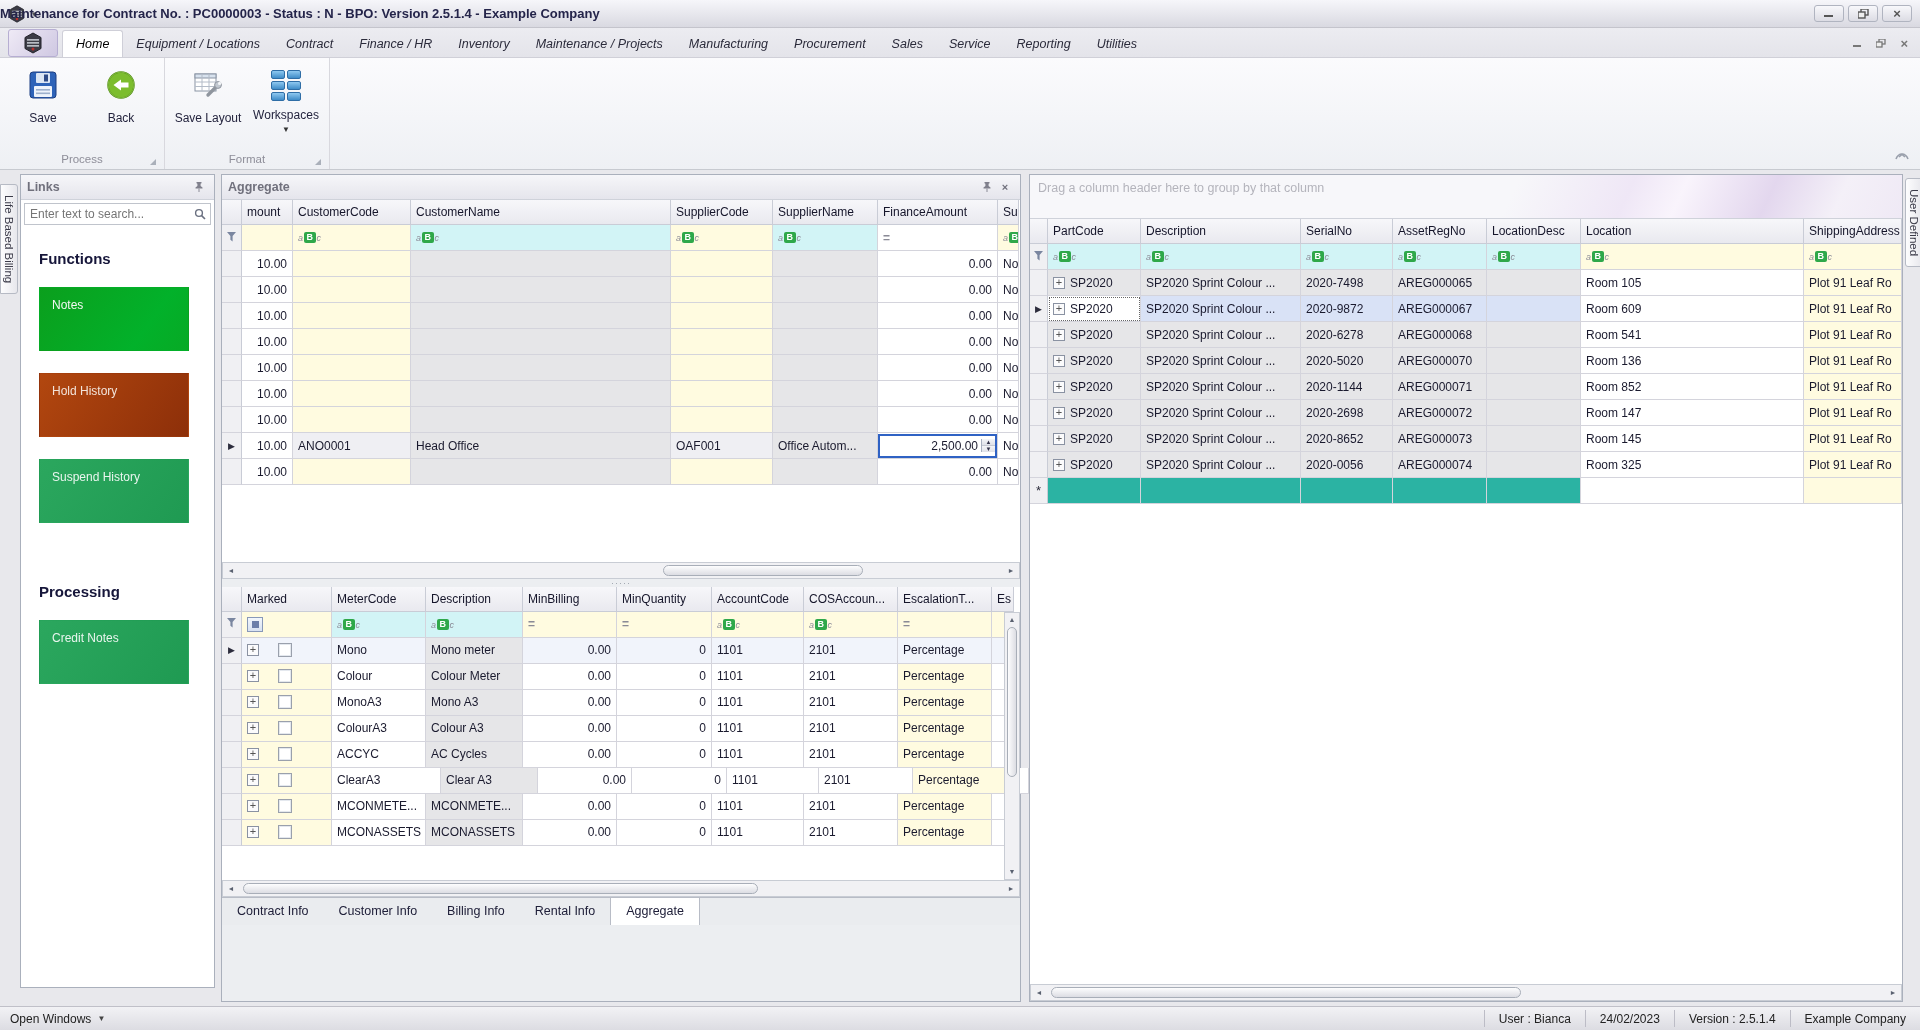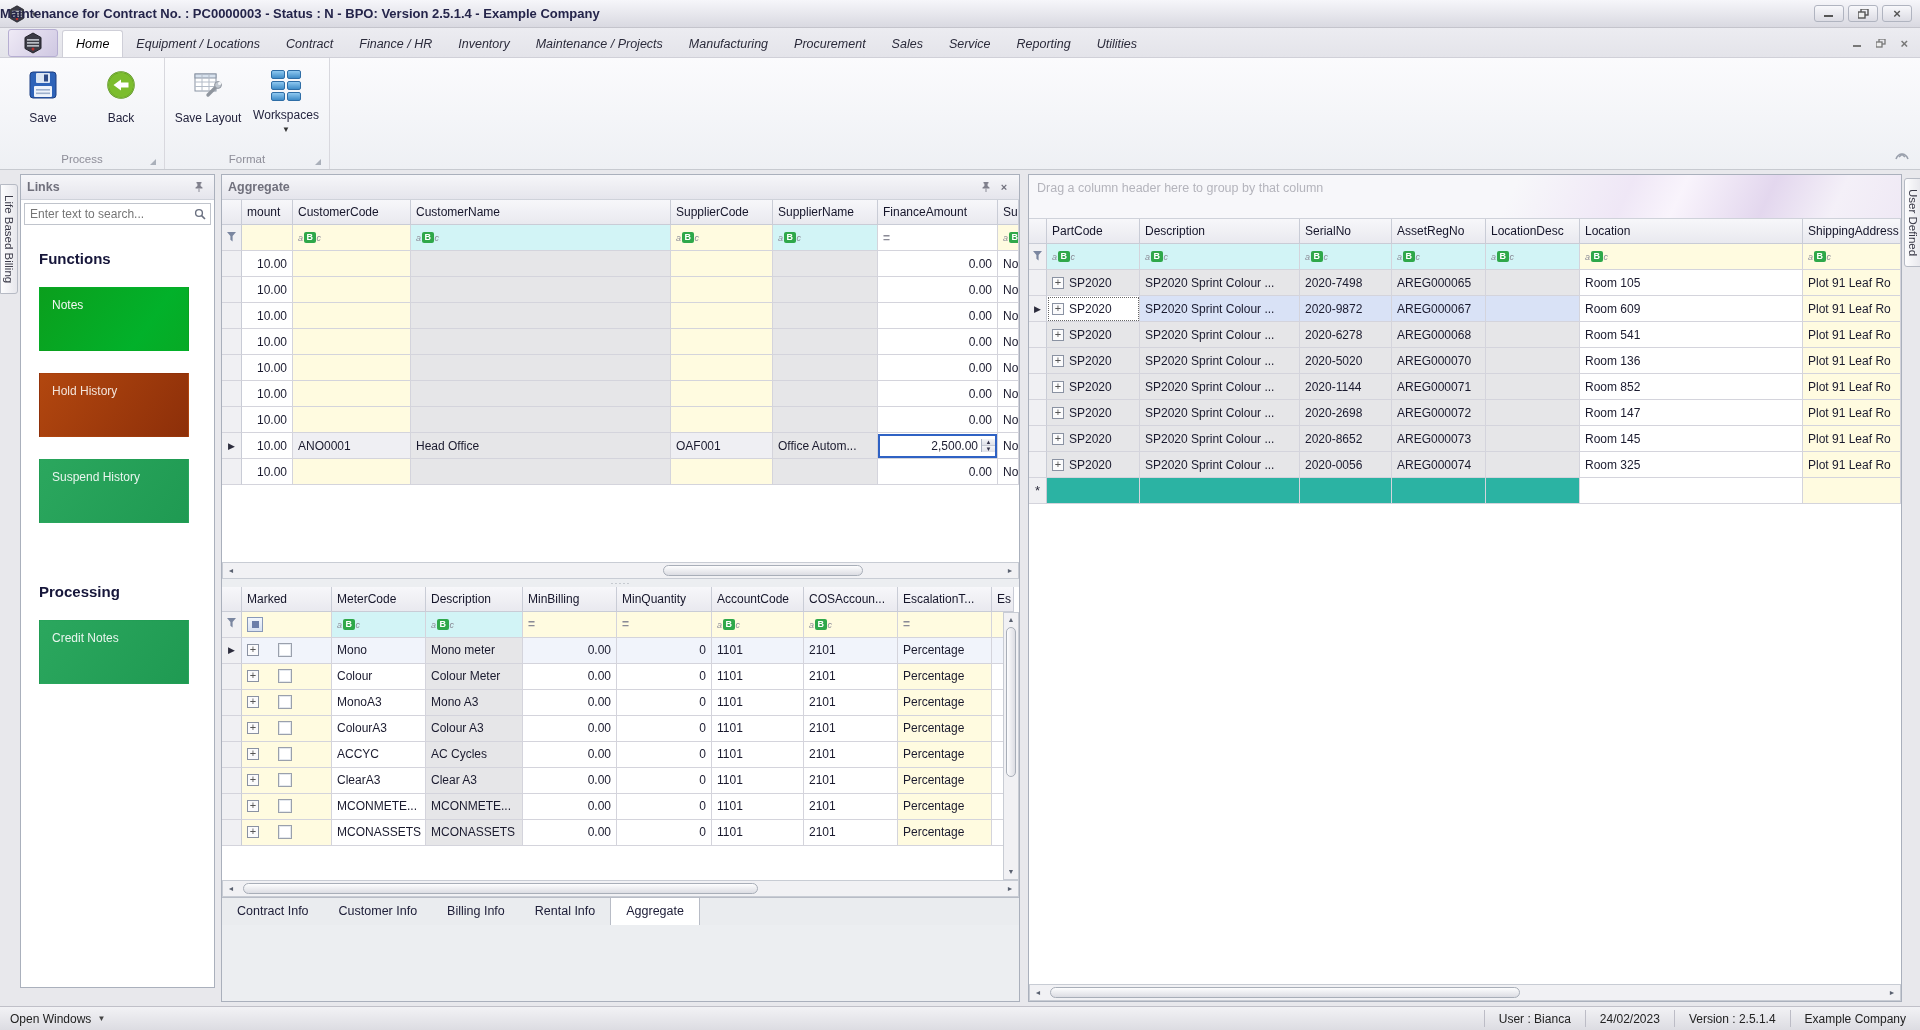"ClearA3" div.cell { width: 94px -> 109px }
